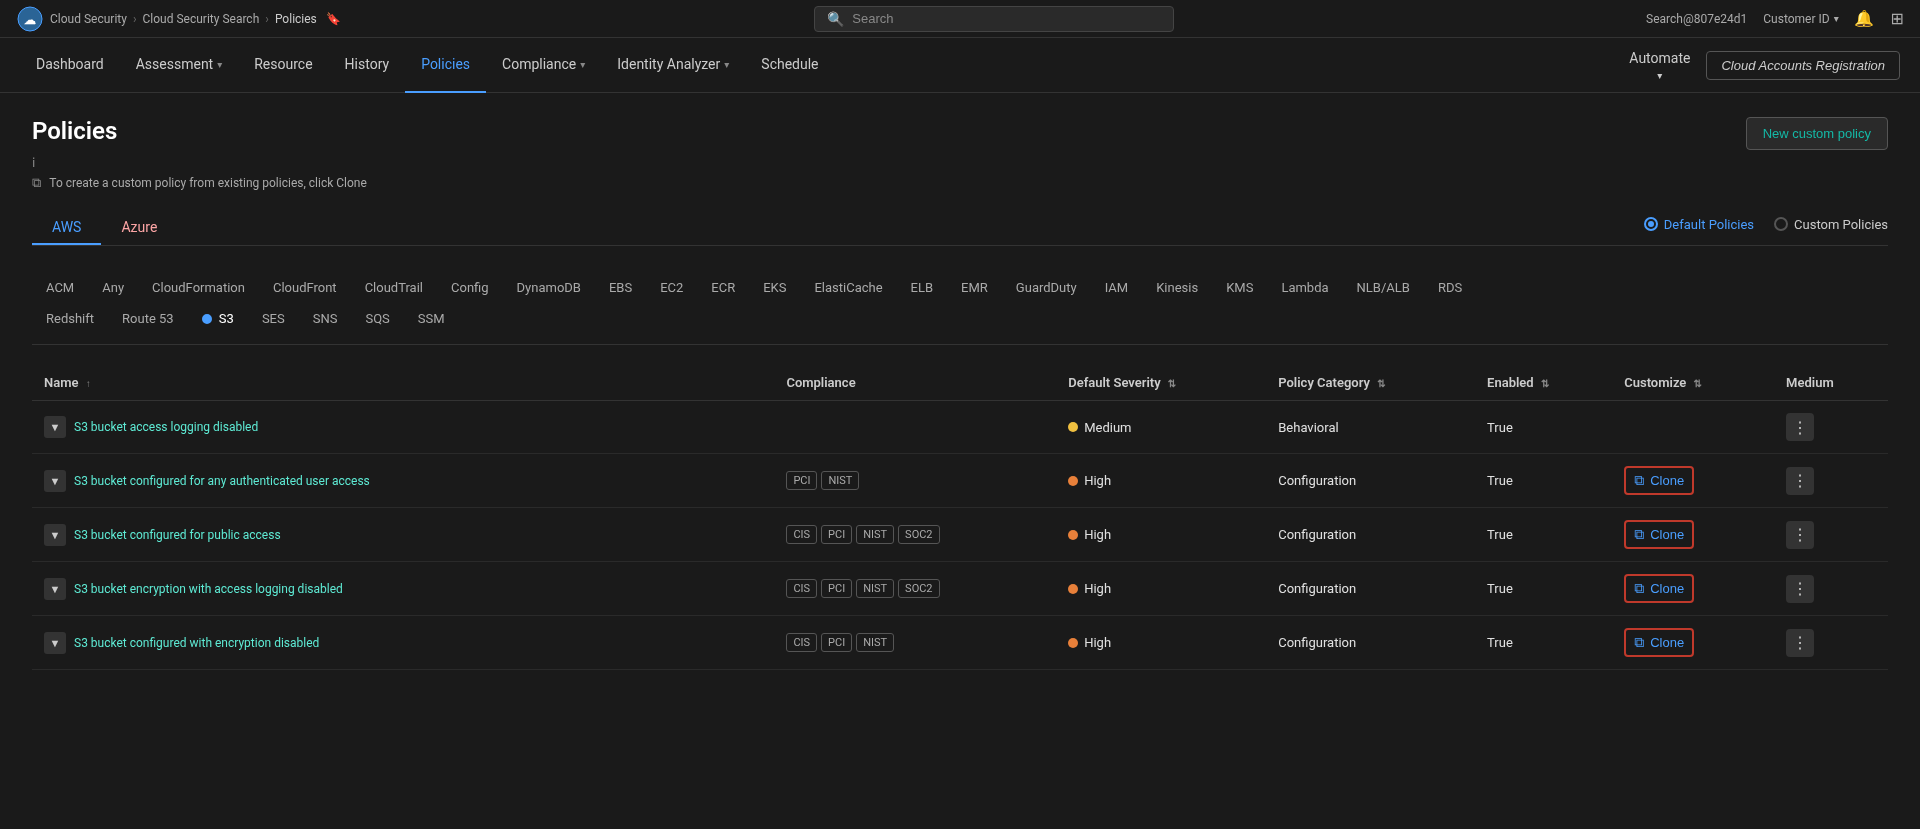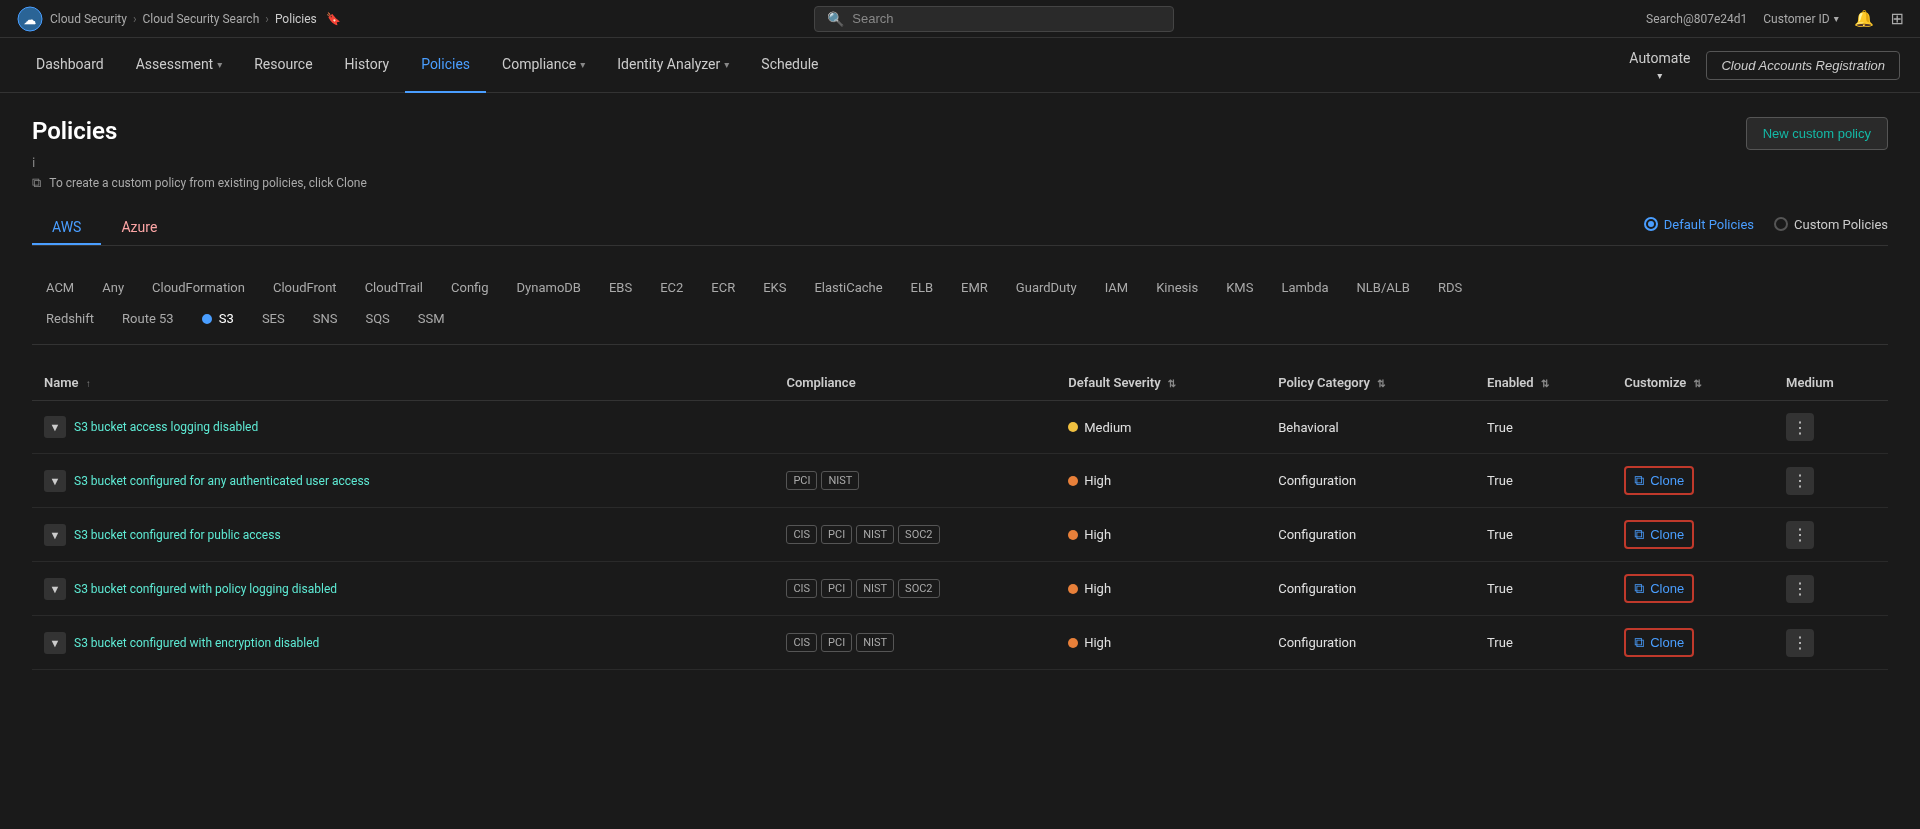"S3 bucket configured with policy" a.policy-name-link { text: configured with policy -> encryption with access }
